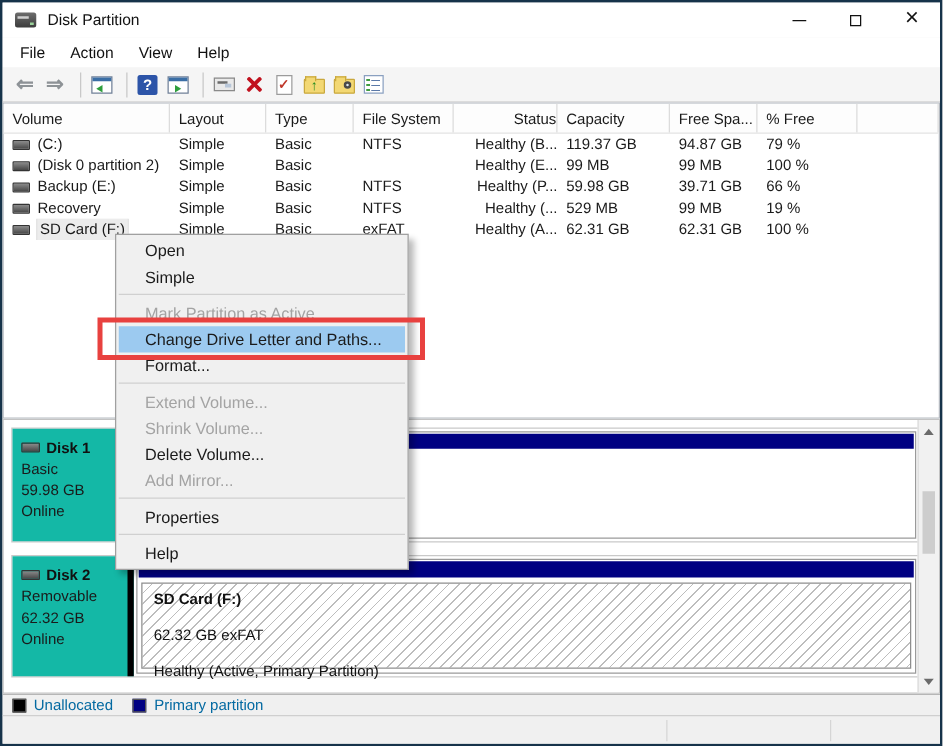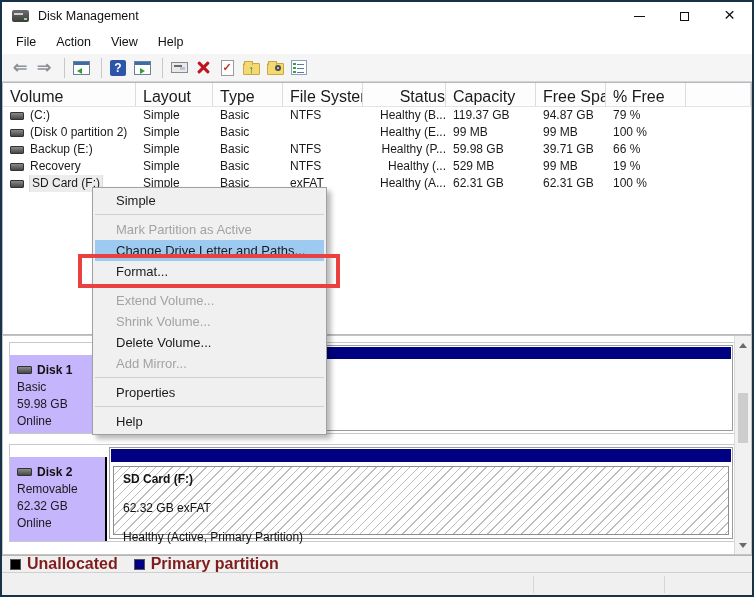"Disk Management" span.title-text { text: Management -> Partition }
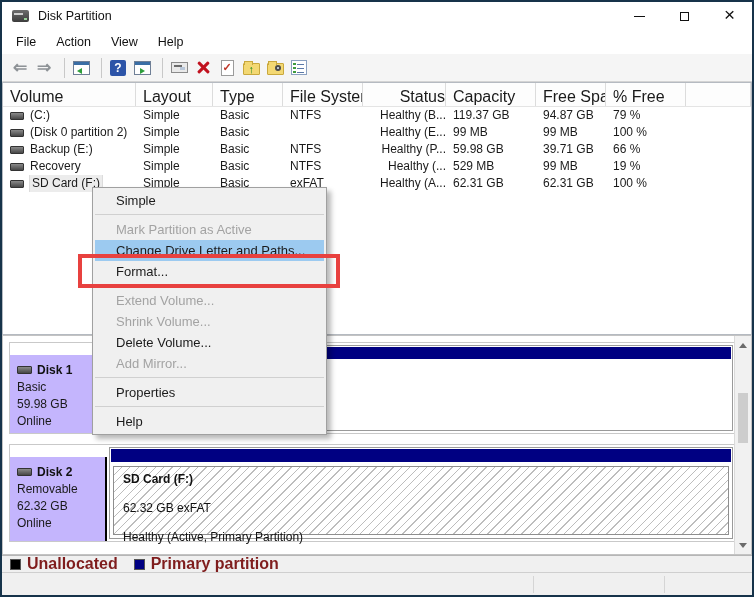"Volume" .vh { font-size: 16px -> 12px }
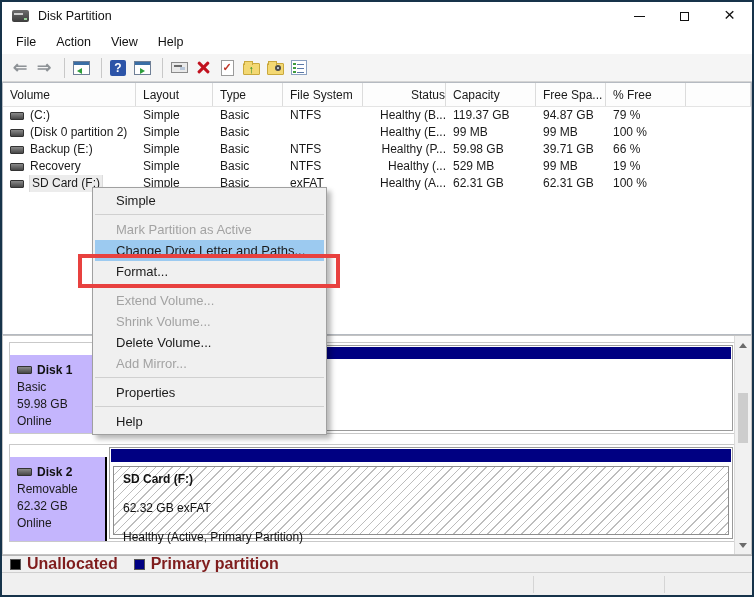"Open" div.mi { html: none -> <div>Open</div> }
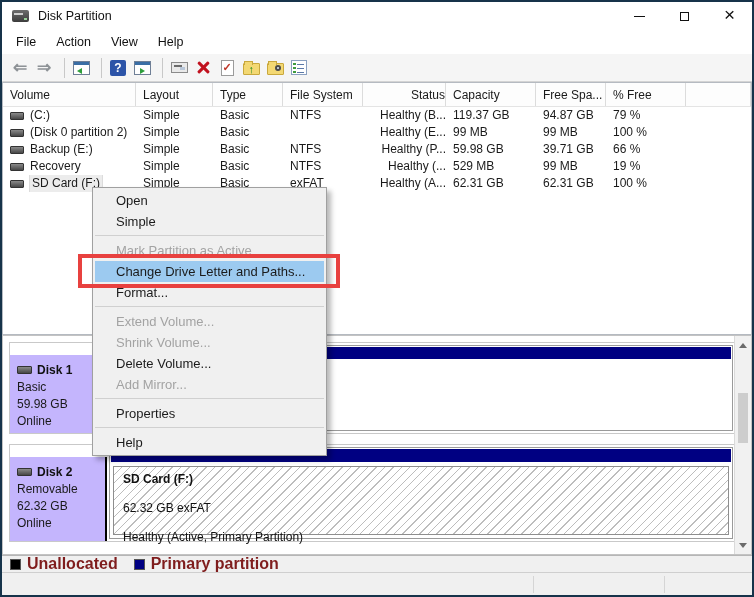"Disk 1" .disk-label { background: #c4b5fd -> #14b8a6; border-right: 2px solid #000000 -> 5px solid #000000; top: 12px -> 0 }
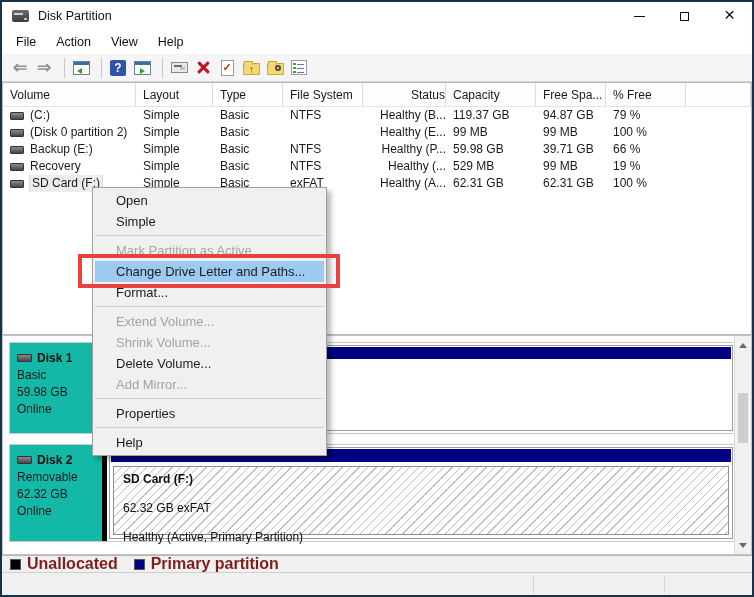"Unallocated" .lg-label { color: #7f1d1d -> #0369a1; font-size: 16px -> 12px; font-weight: bold -> none }
